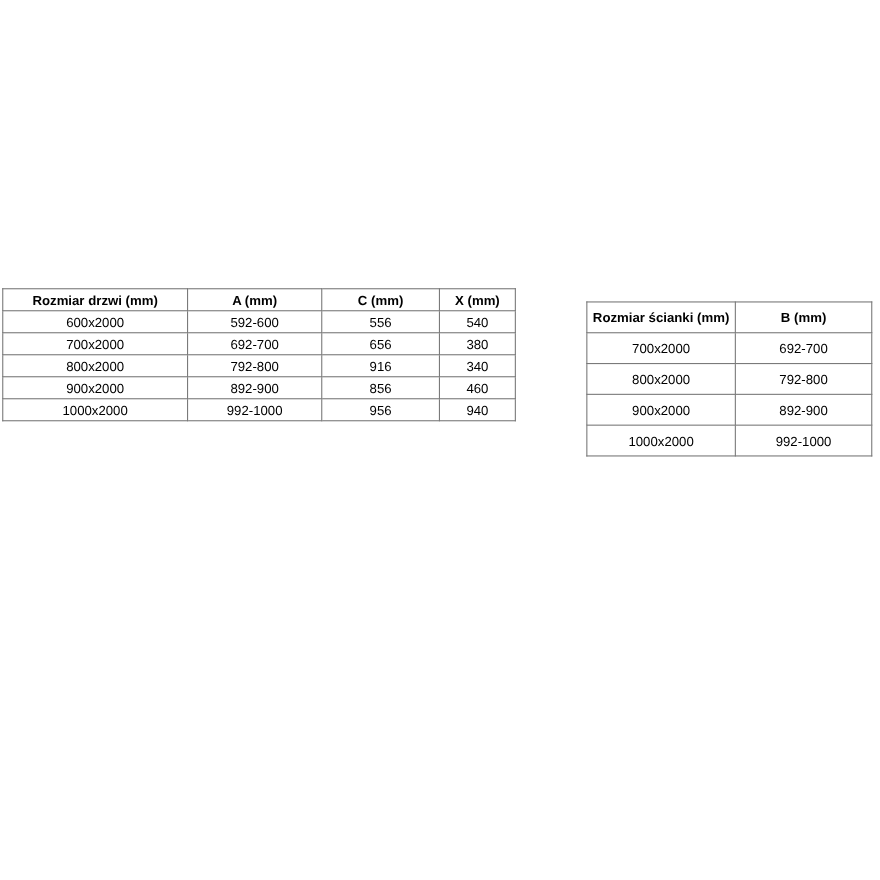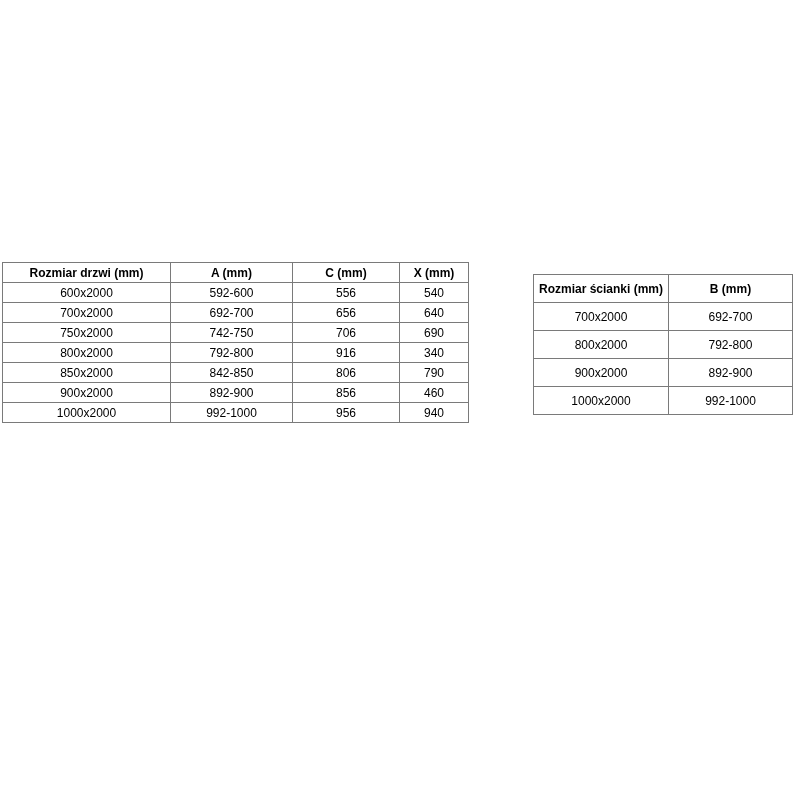"640" td { text: 640 -> 380 }
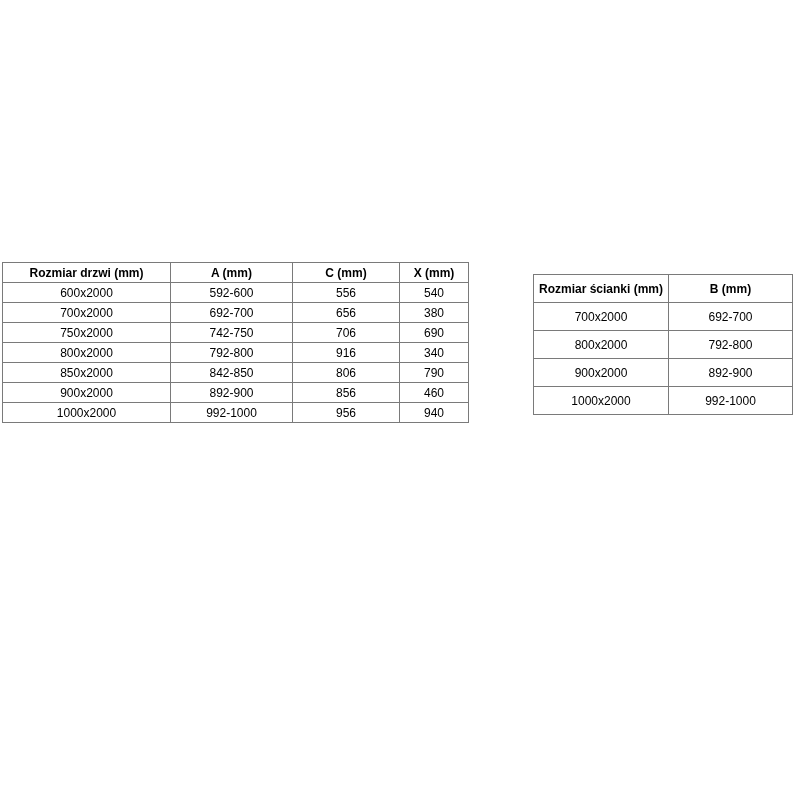"750x2000" tr { html: <tr> <td>750x2000</td> <td>742-750</td> <td>706</td> <td>690</td> </tr> -> none }
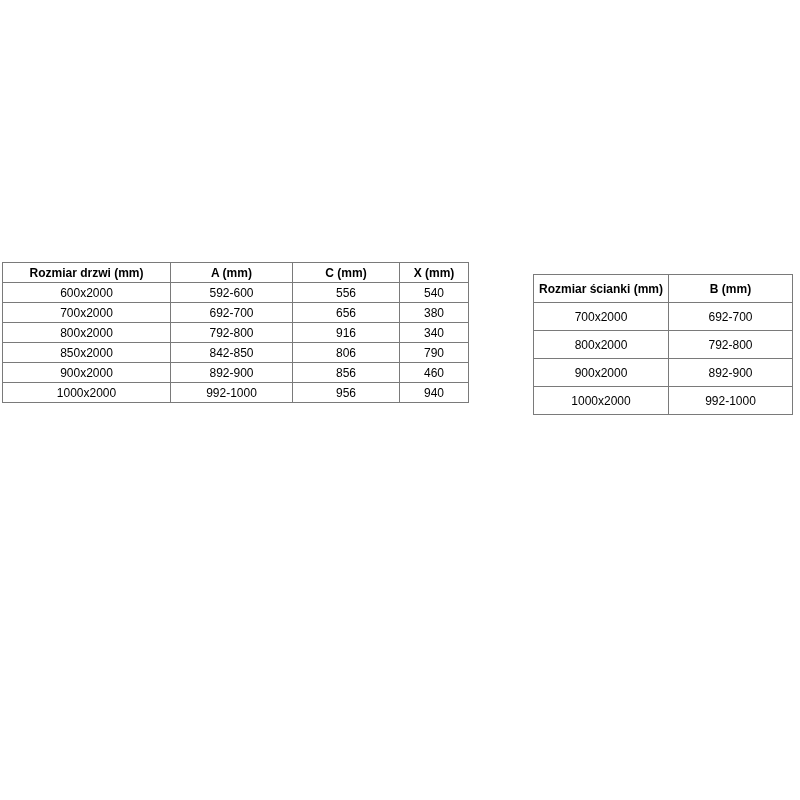"850x2000" tr { html: <tr> <td>850x2000</td> <td>842-850</td> <td>806</td> <td>790</td> </tr> -> none }
